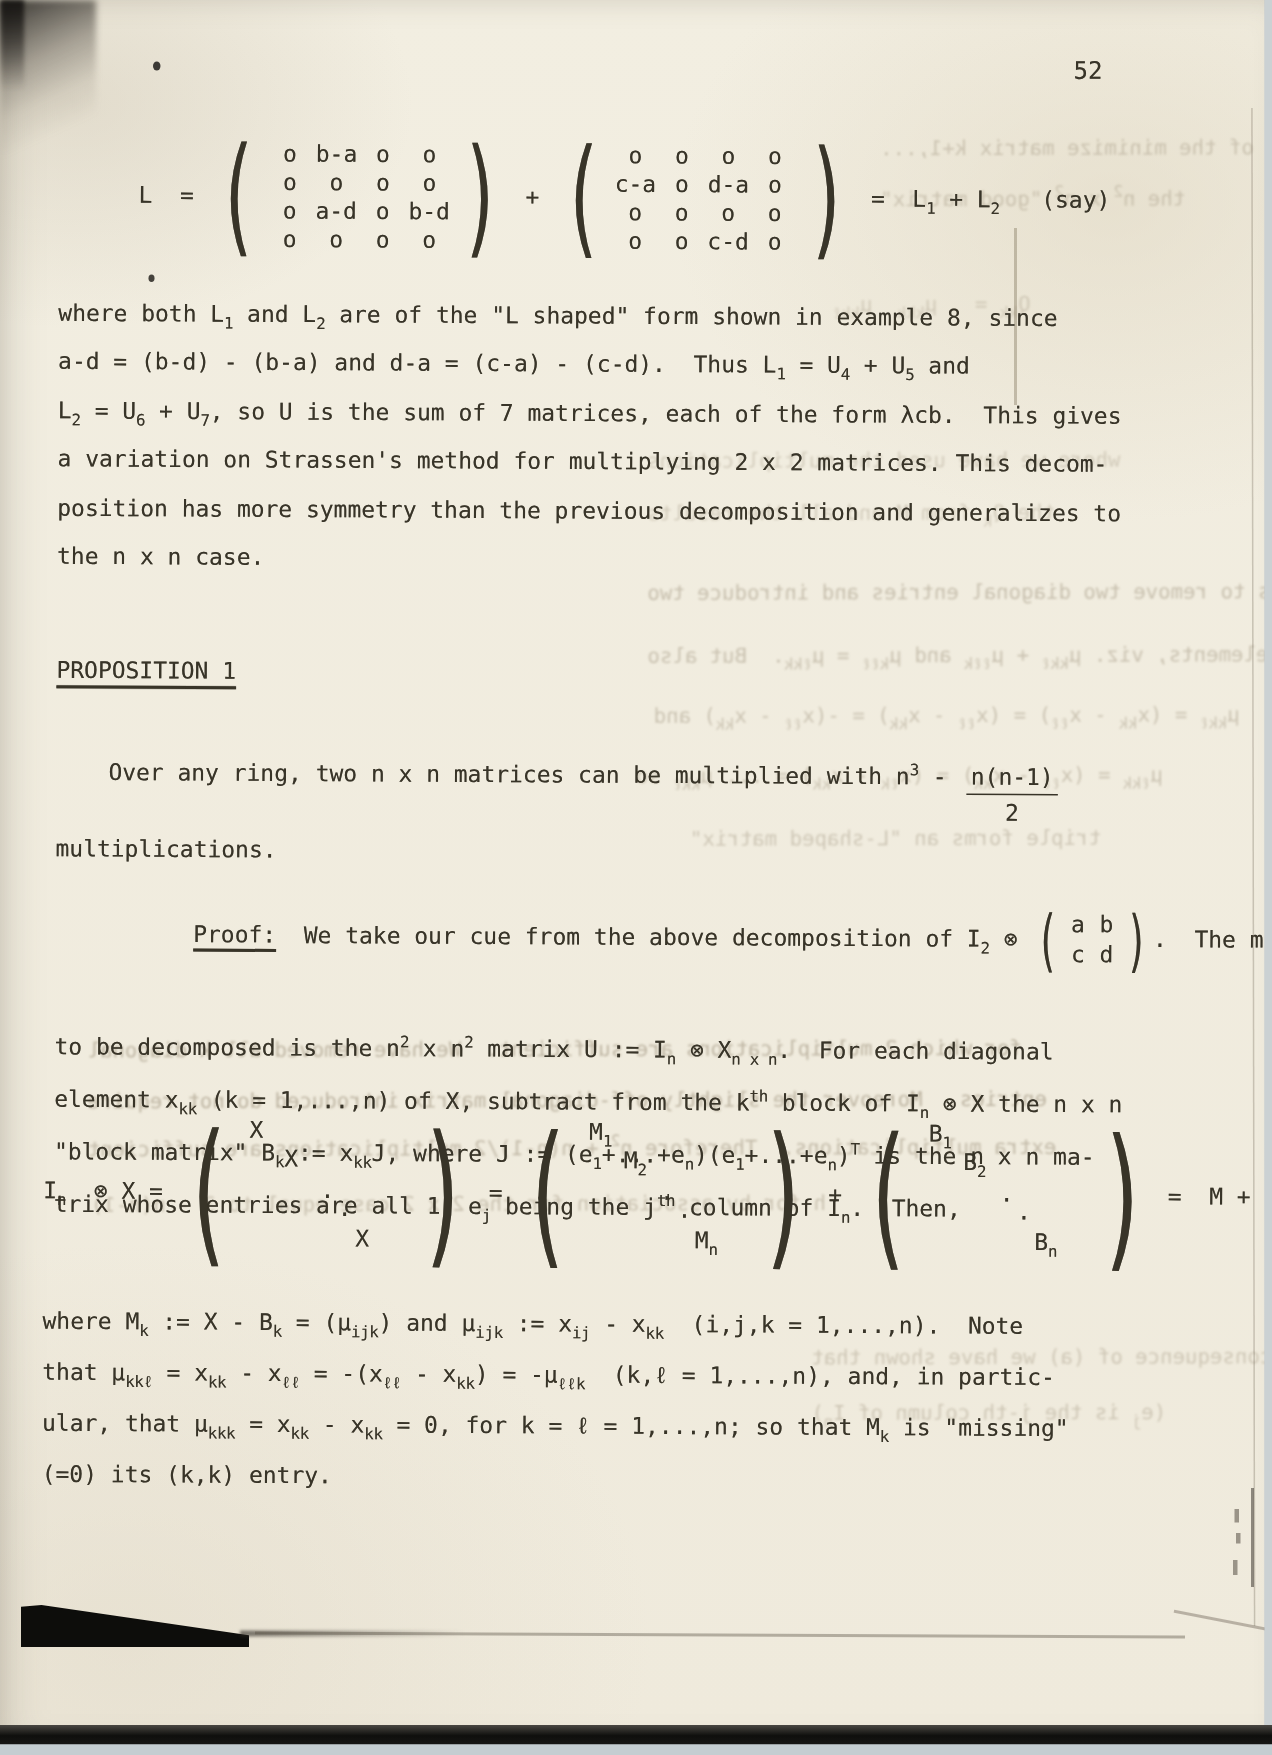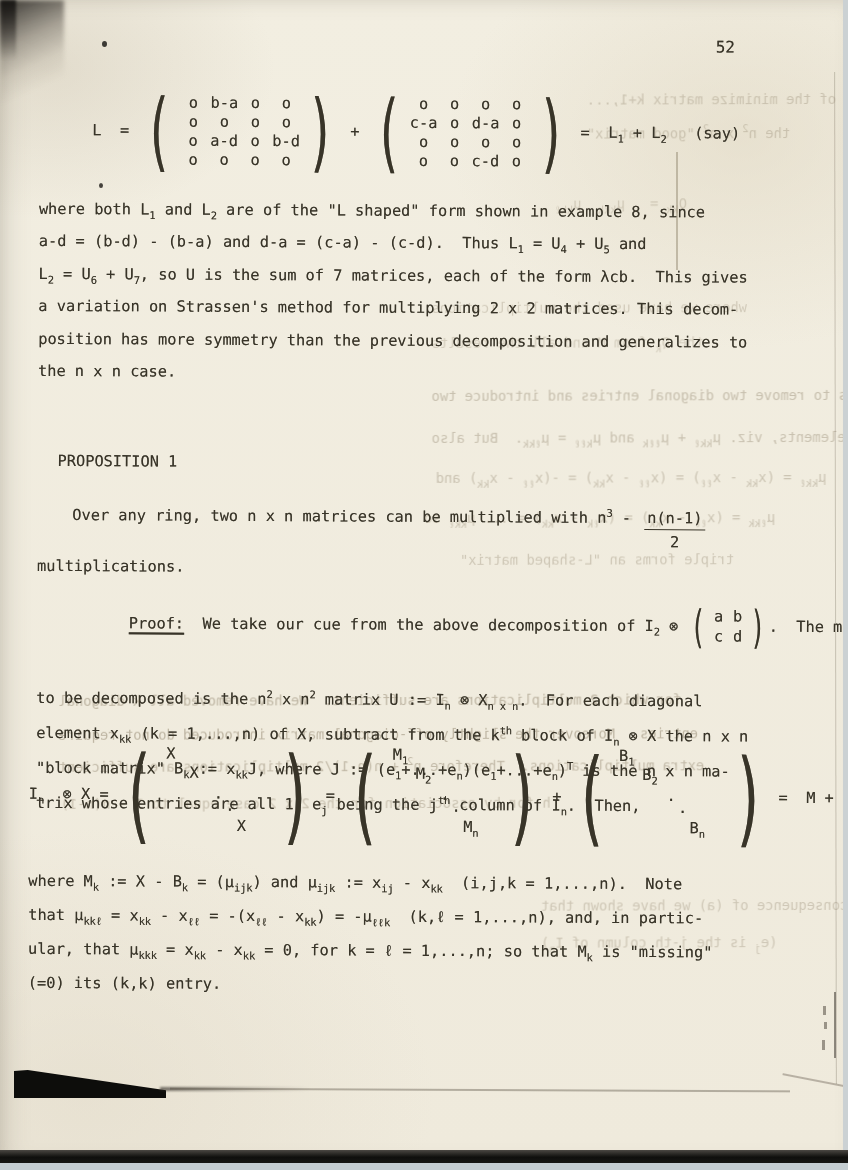"PROPOSITION 1" #heading { margin-left: 20px -> none; text-decoration: none -> underline; top: 452px -> 438px }
